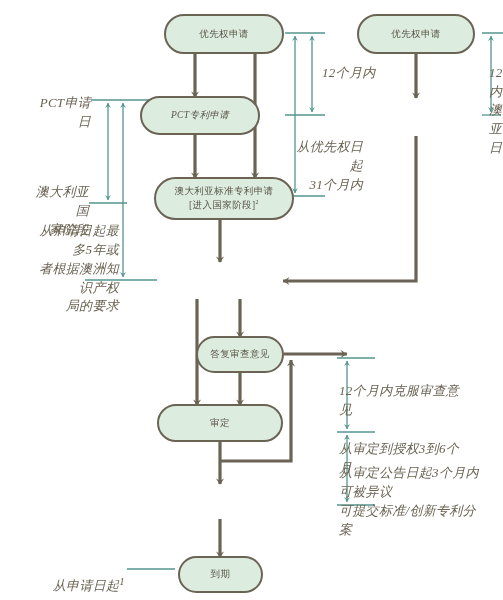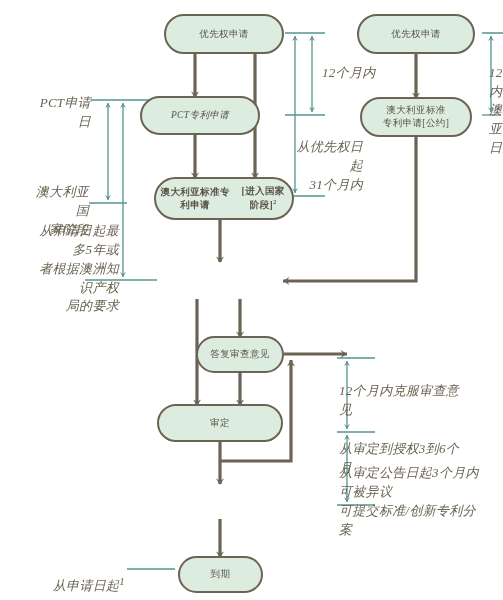"澳大利亚标准" div.node { html: <div> <span>澳大利亚标准</span> <span>专利申请[公约]</span> </div> -> none }
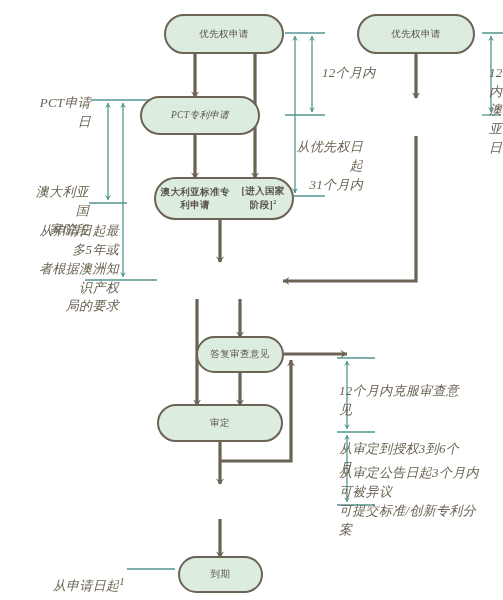"澳大利亚标准专利申请" div.node { flex-direction: none -> column; font-weight: bold -> none }
